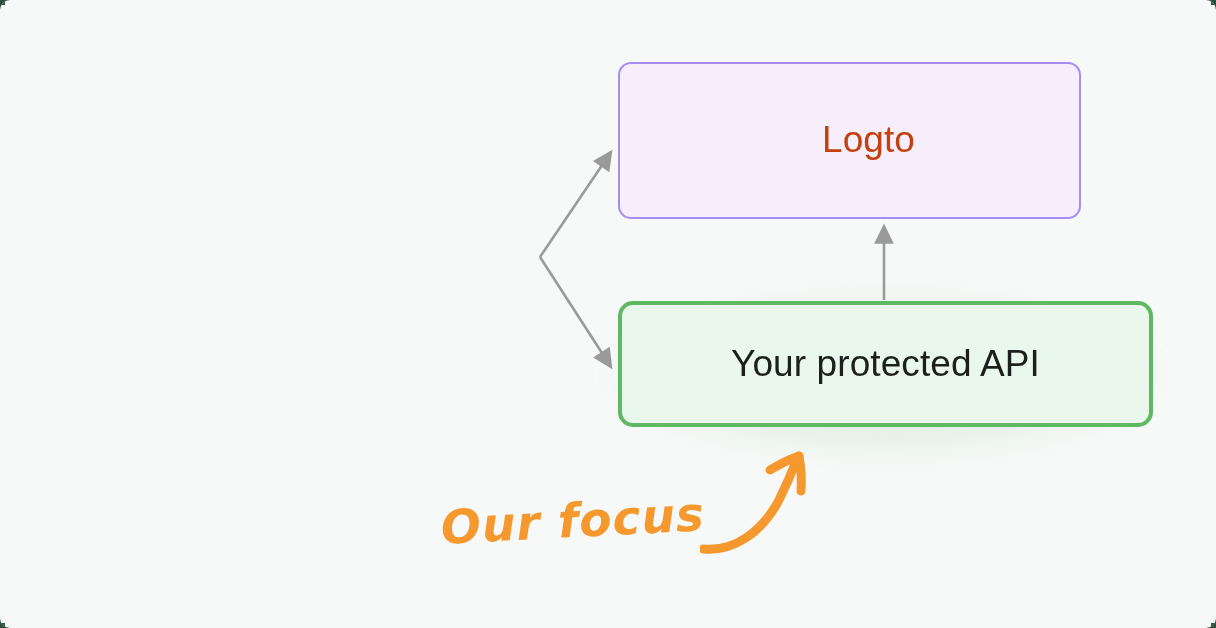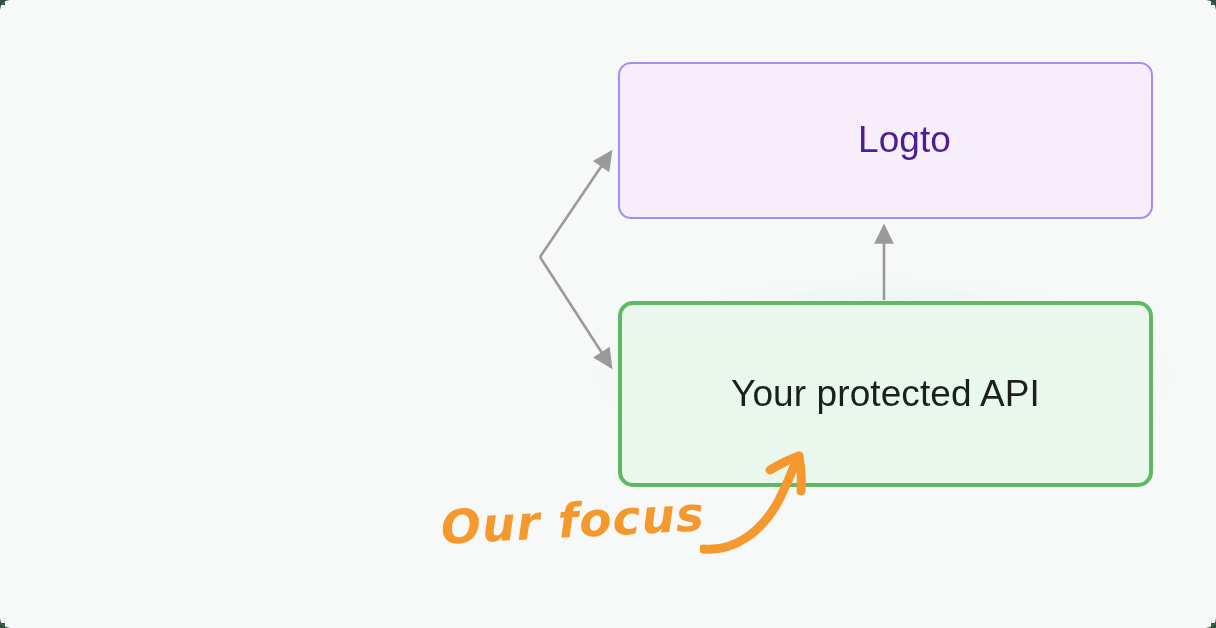"Logto" .node-logto { color: #4c1d95 -> #c2410c; width: 535px -> 463px }
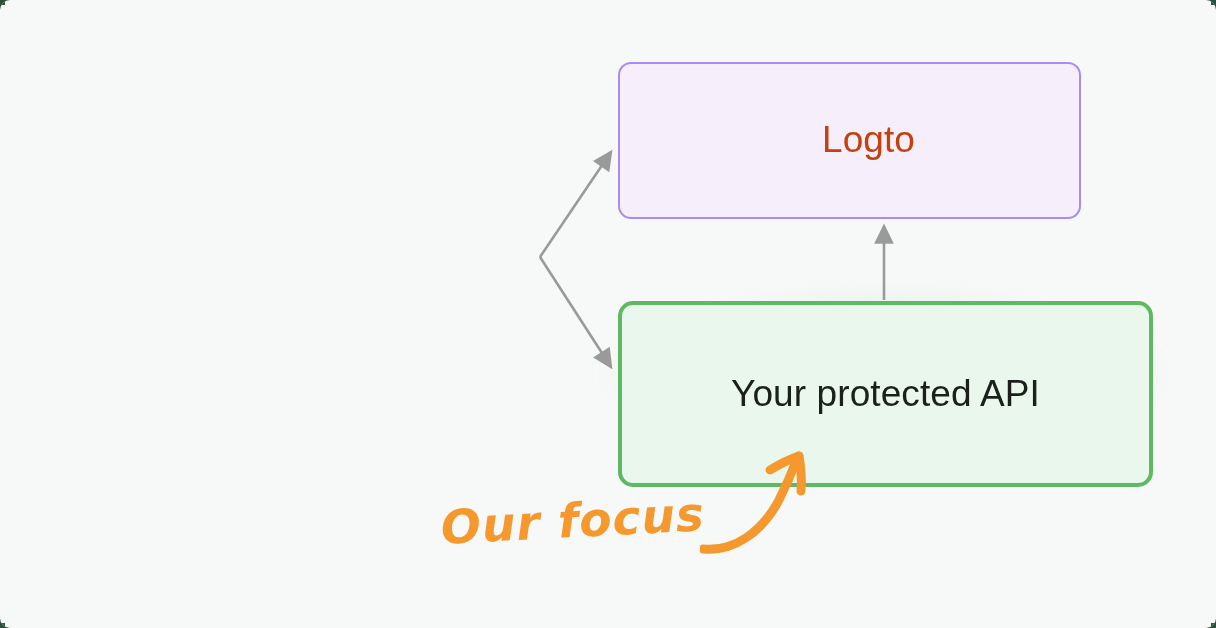"Your protected API" .node-api { height: 186px -> 126px }
